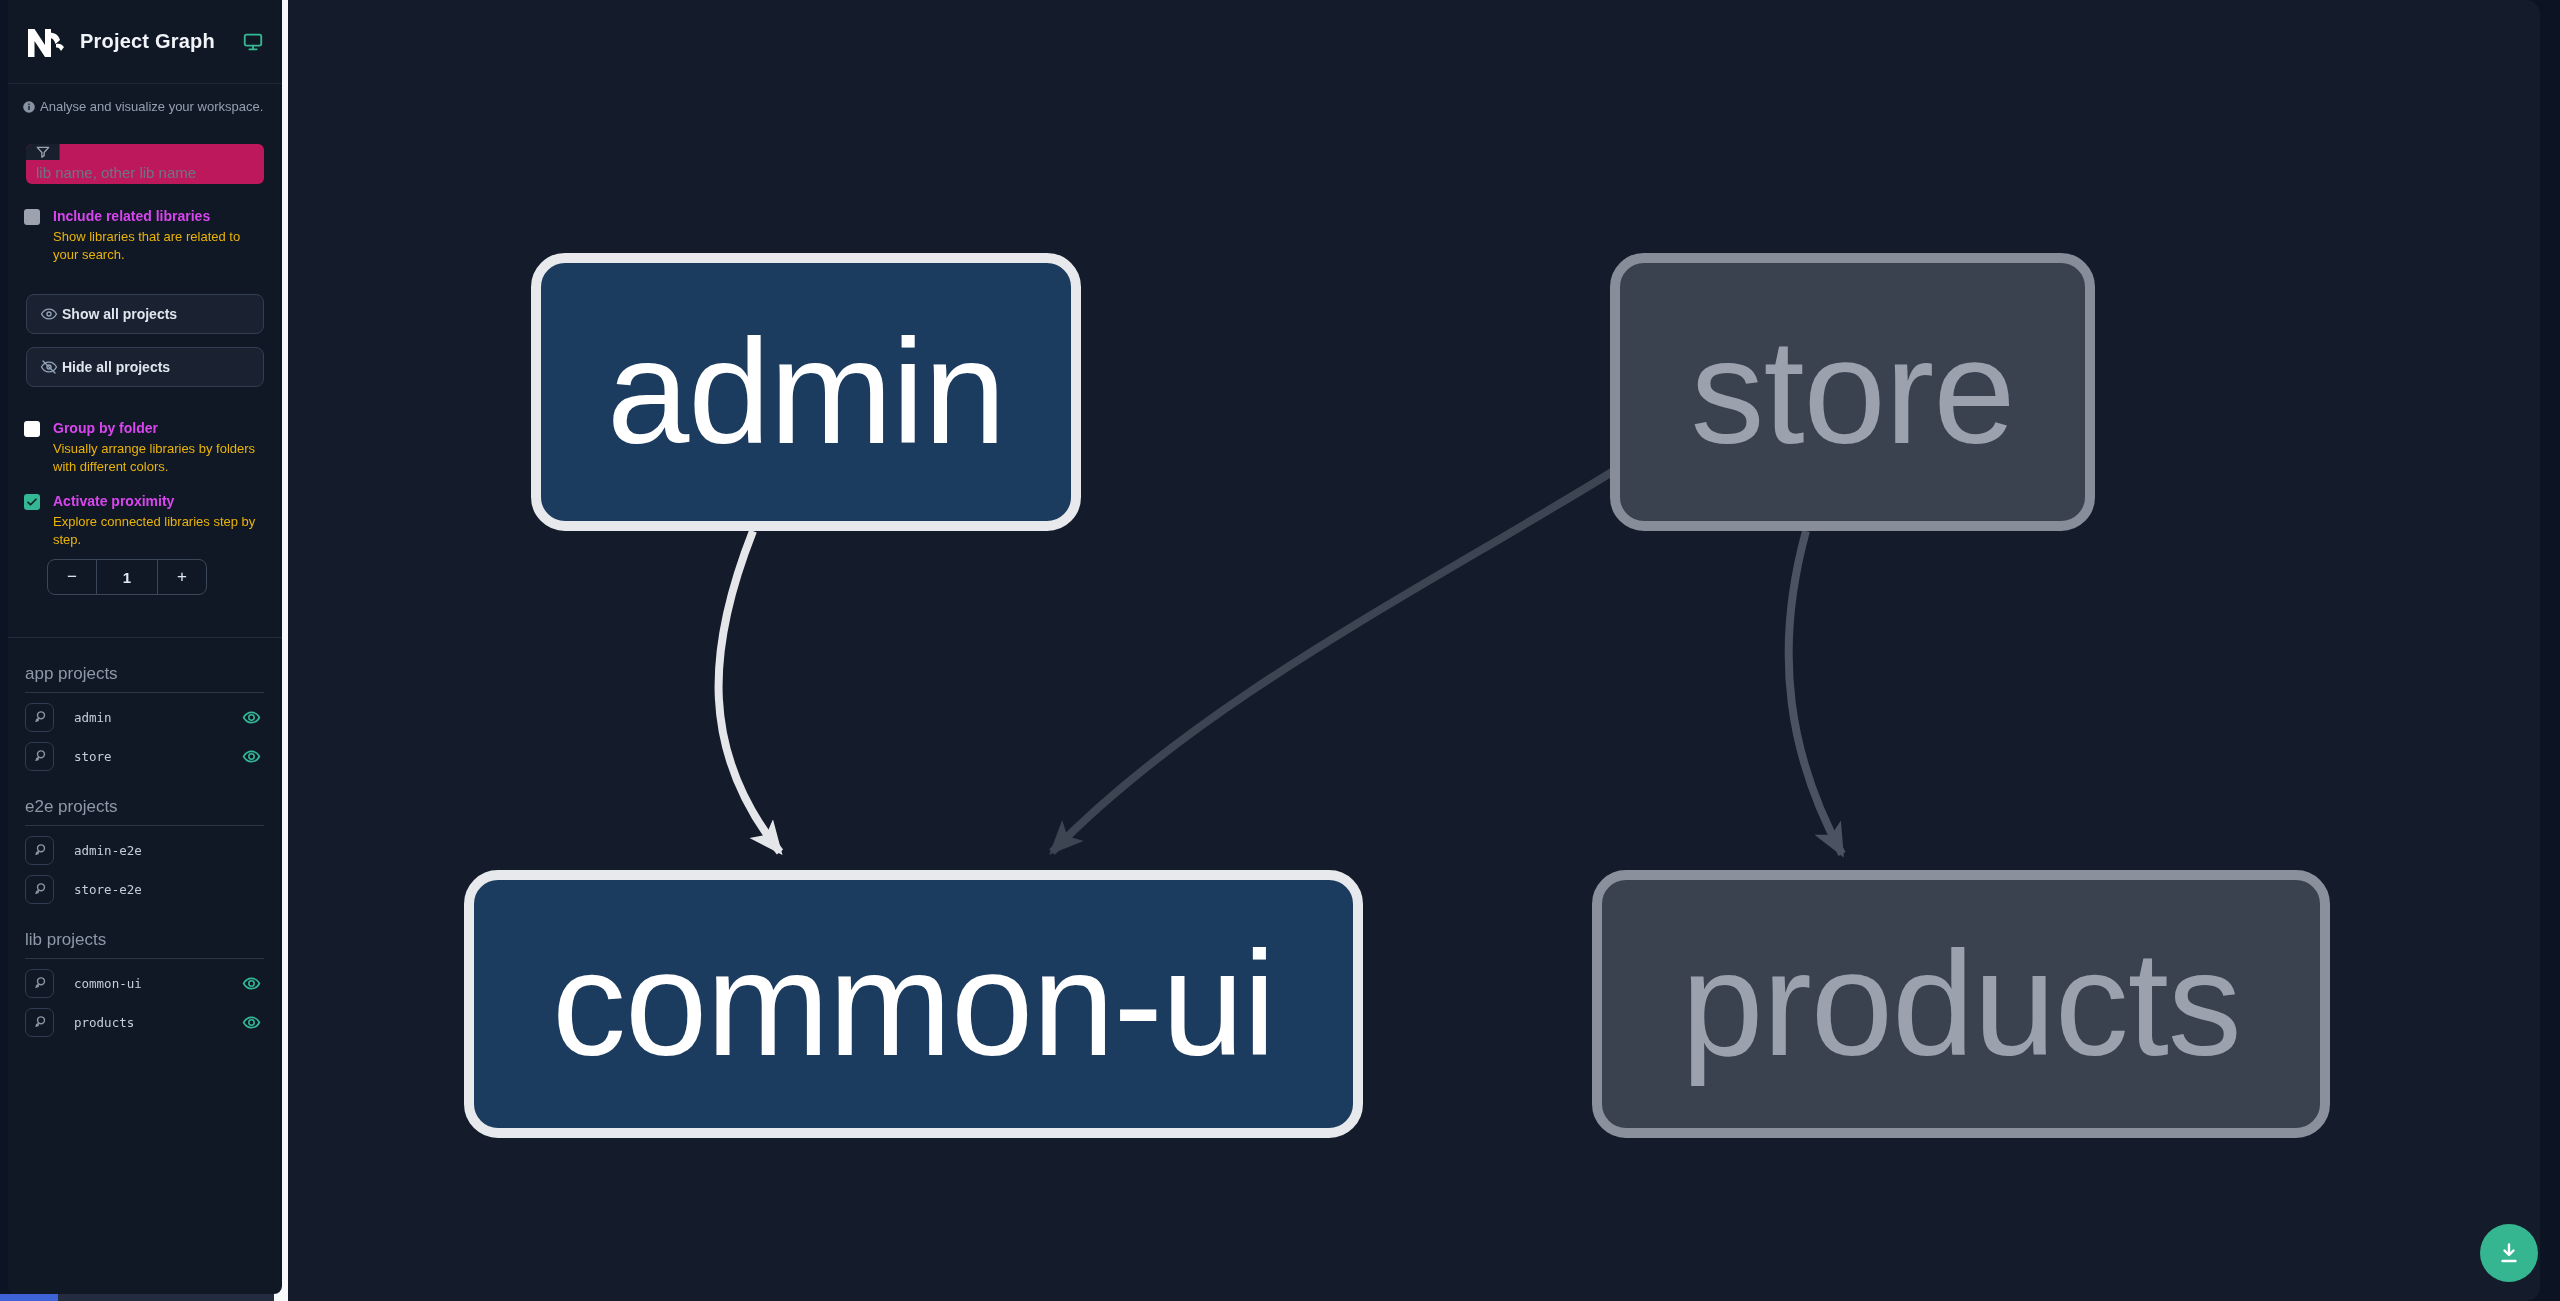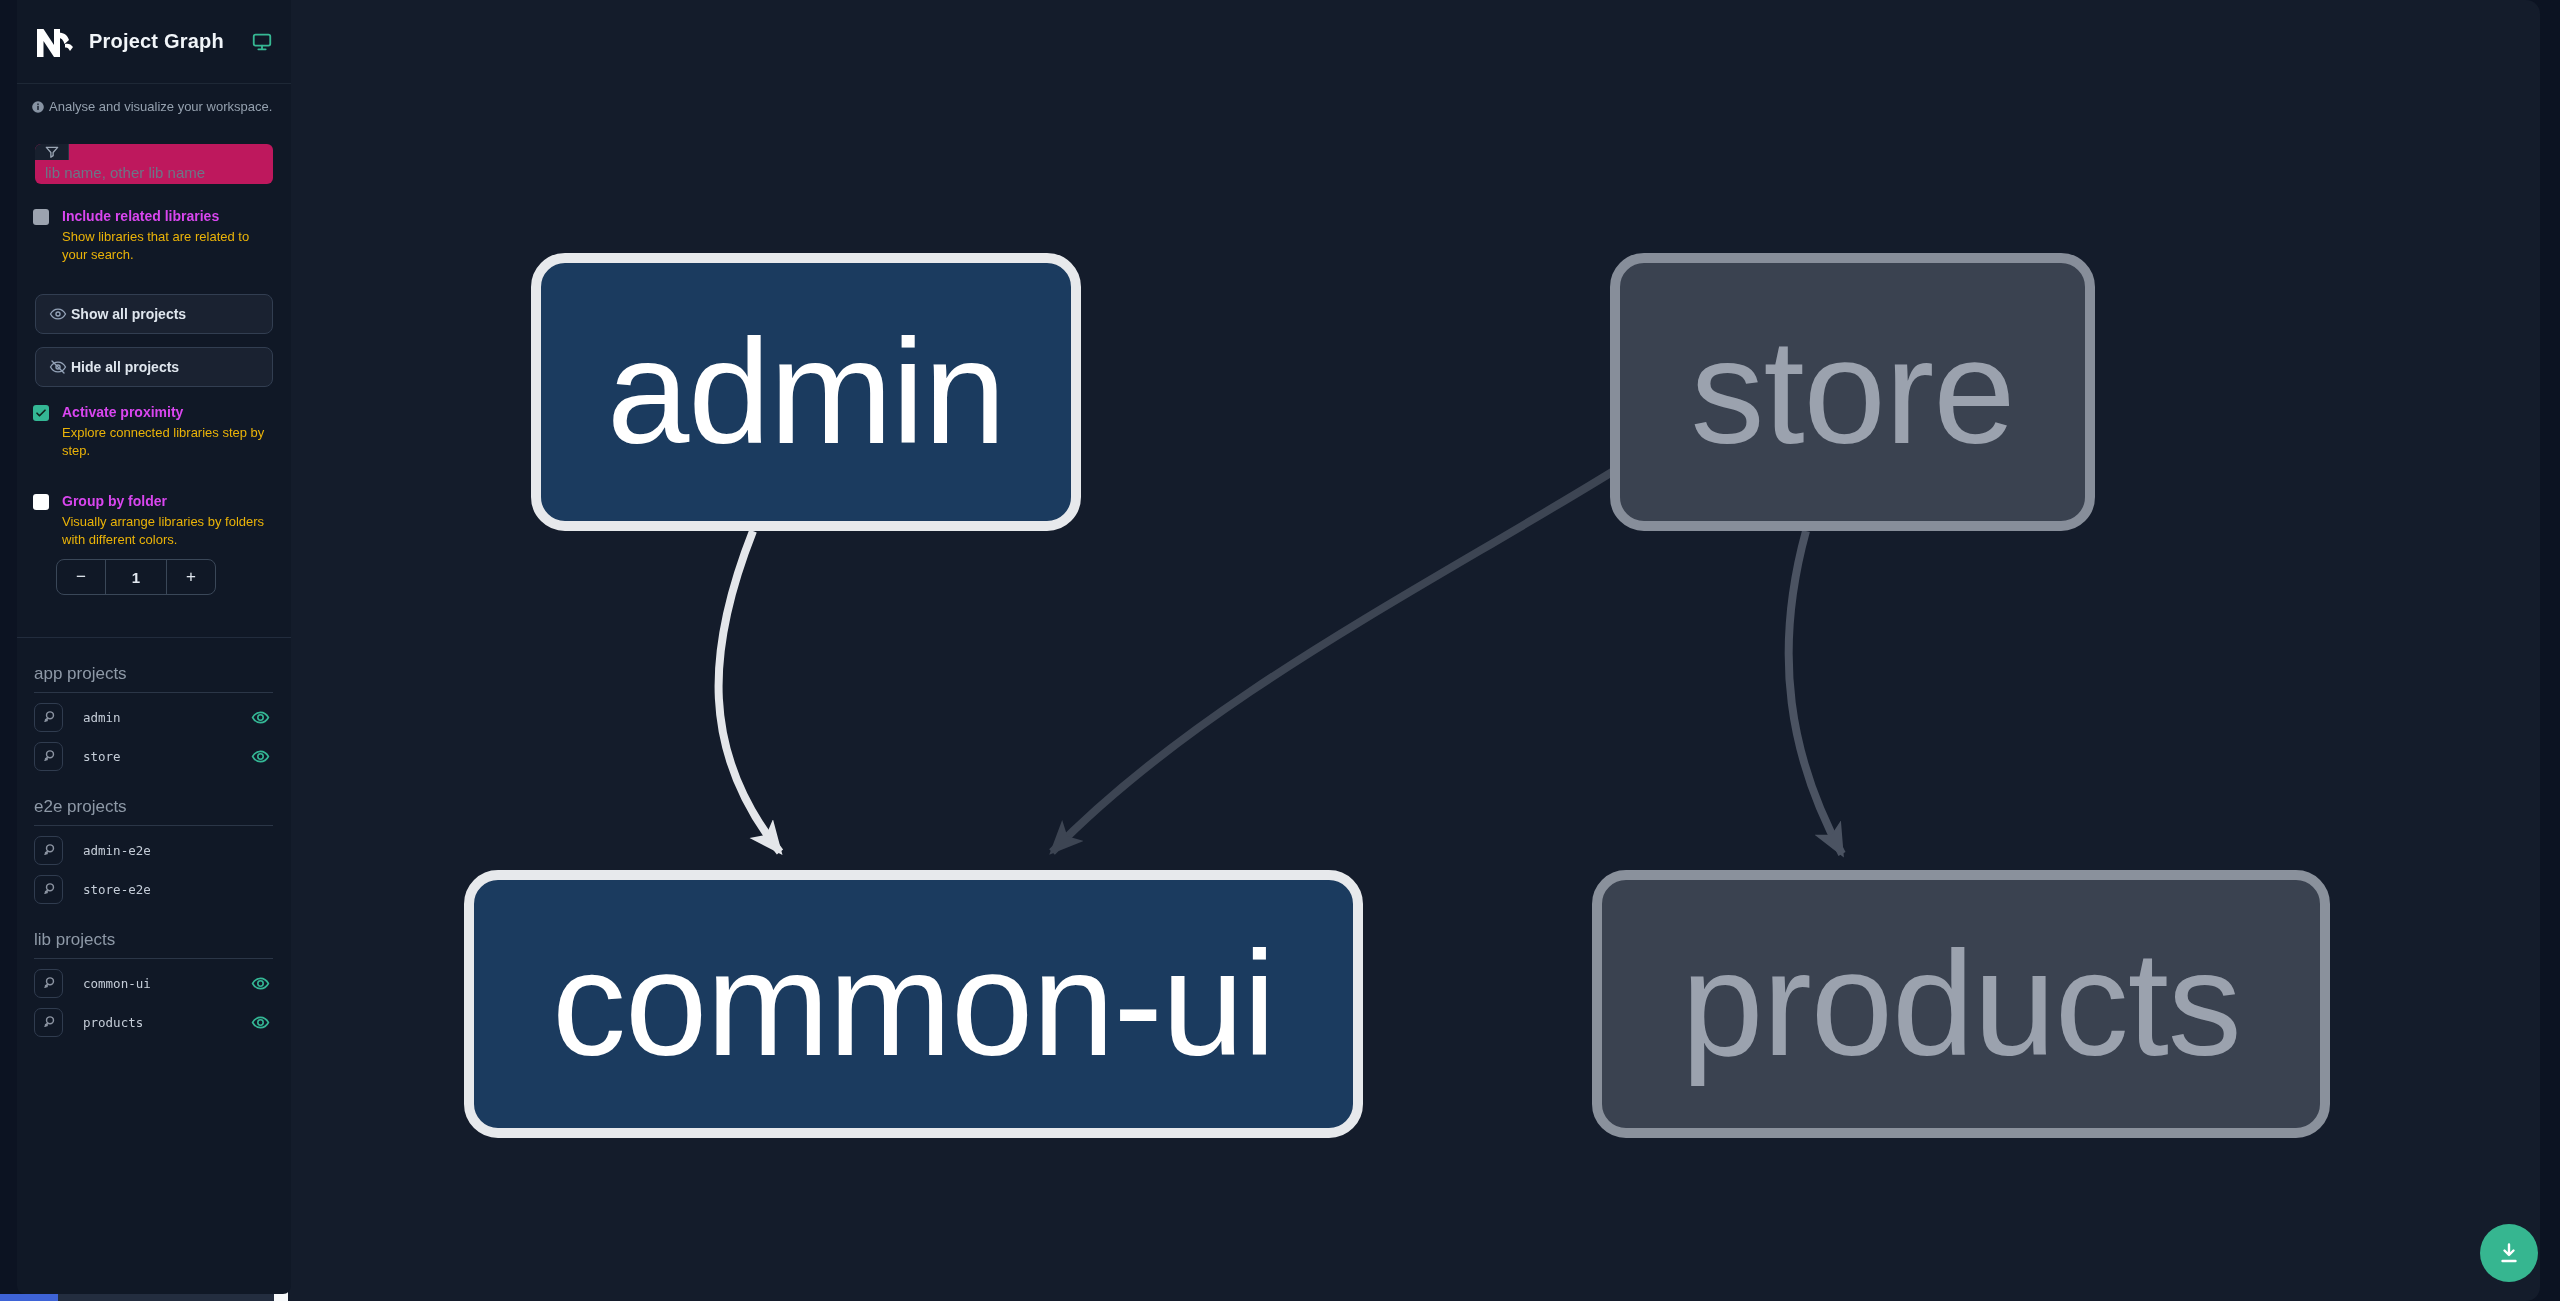"Project Graph" .sidebar { left: 17px -> 8px }
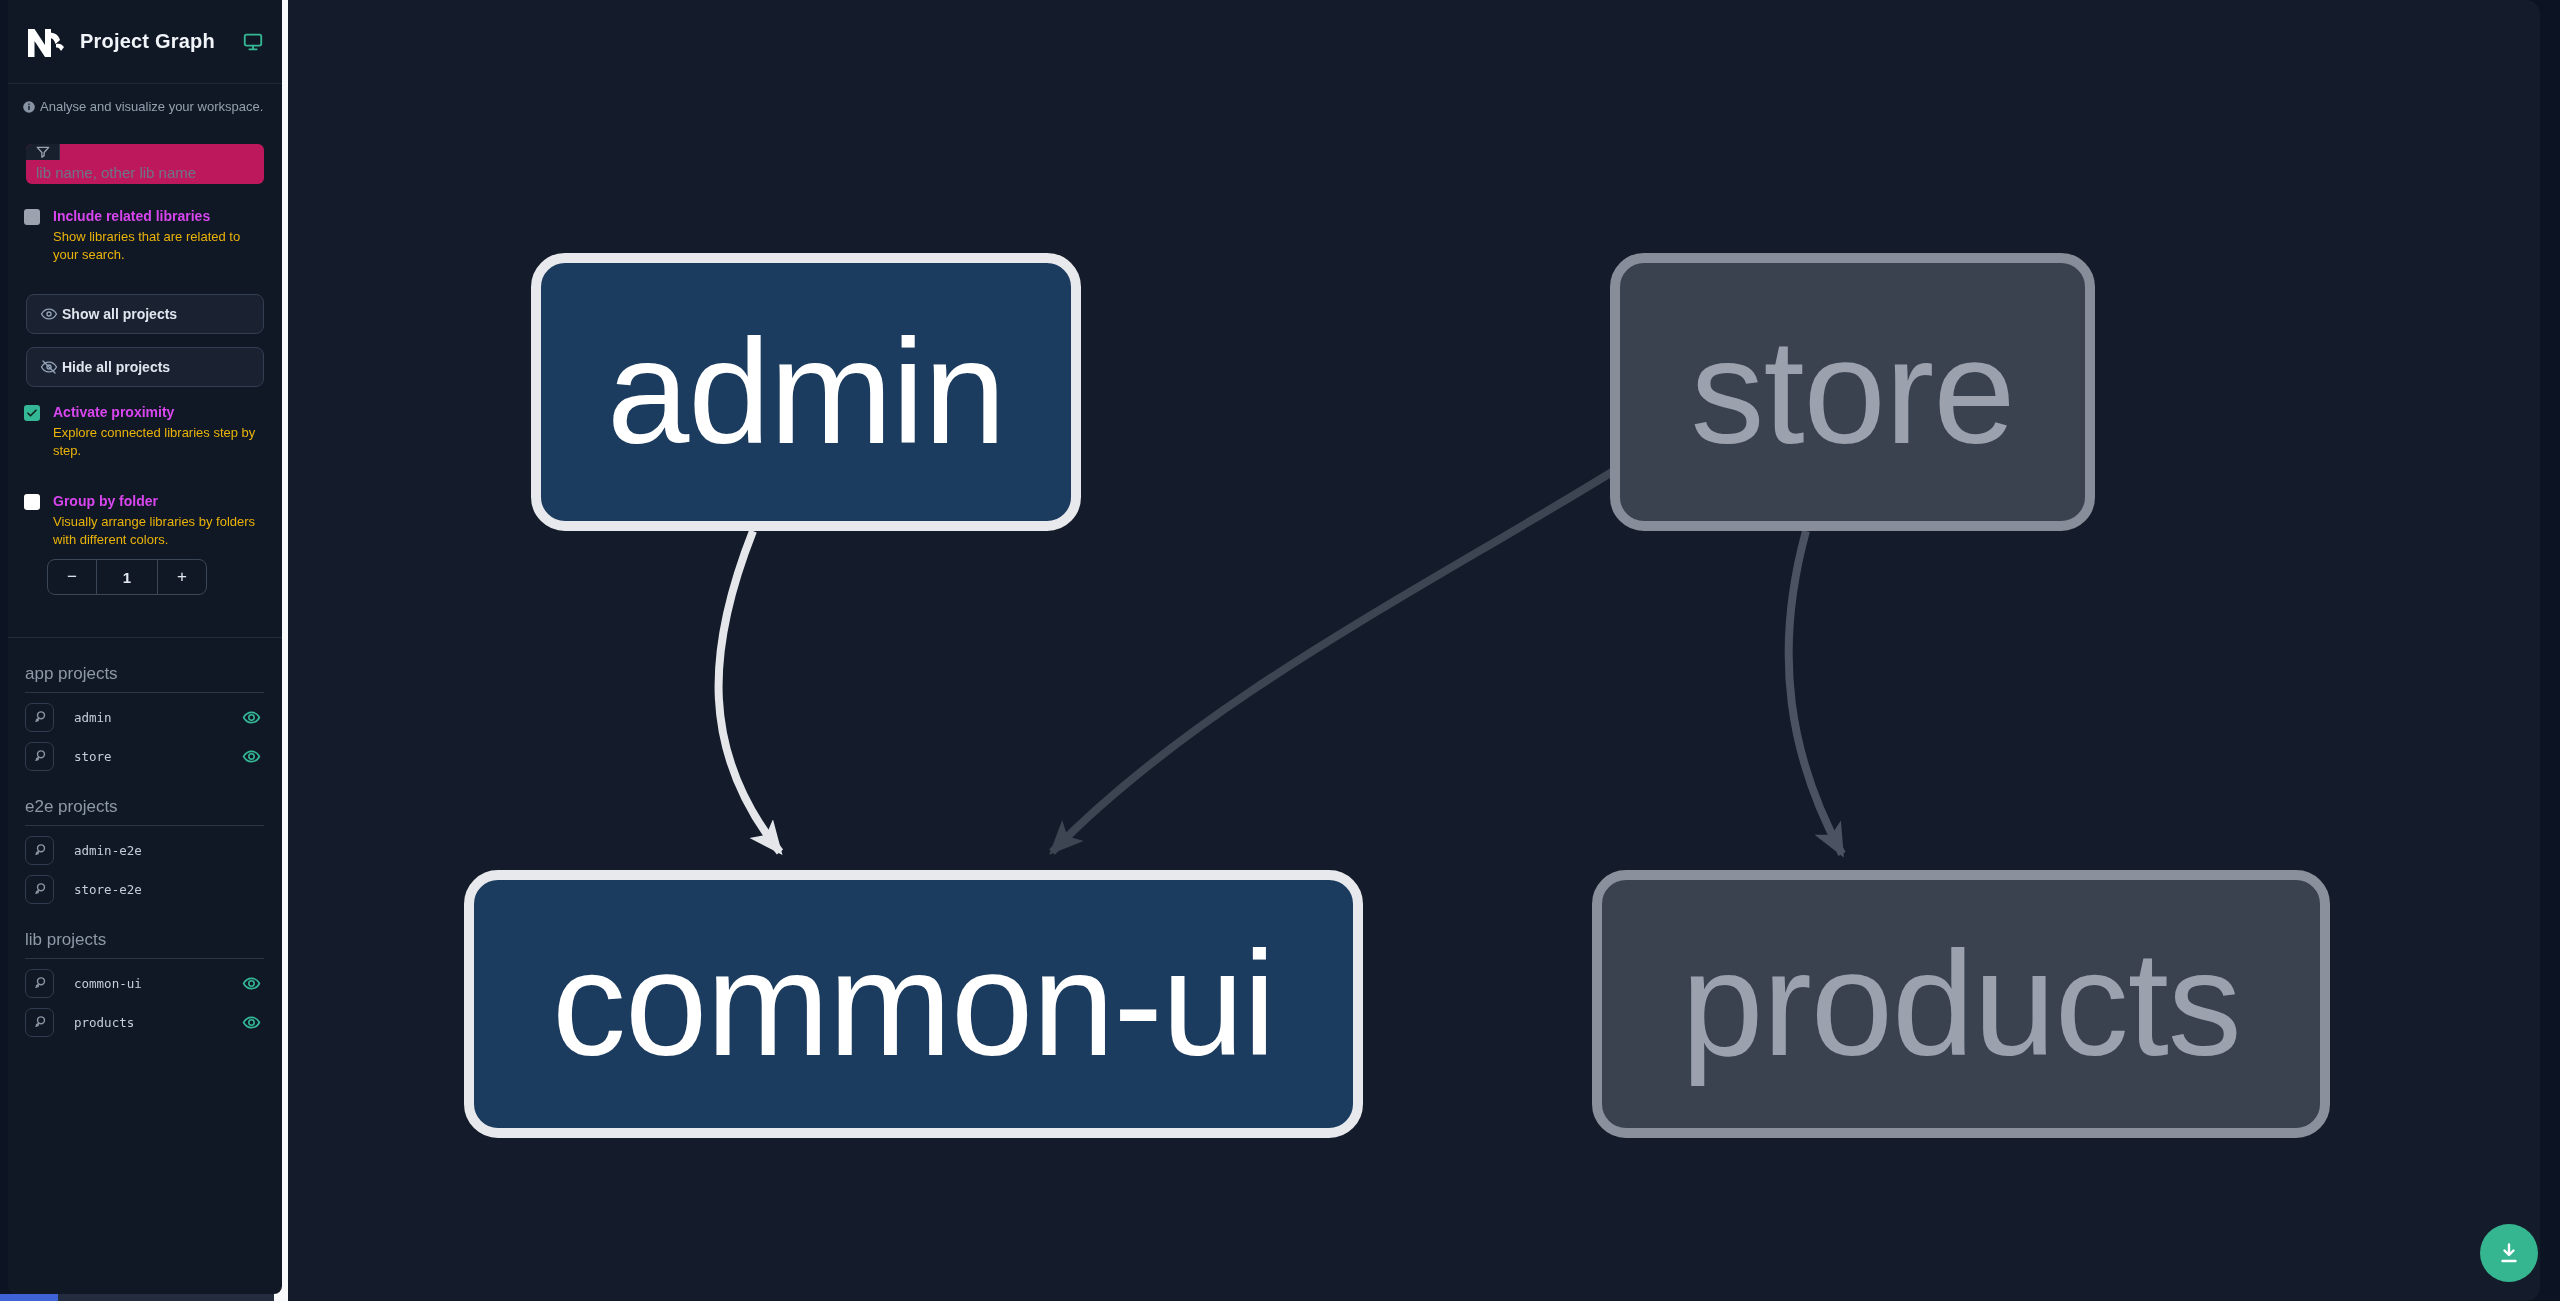"Activate proximity" div.check-row { order: before "Group by folder" -> after "Group by folder" }
